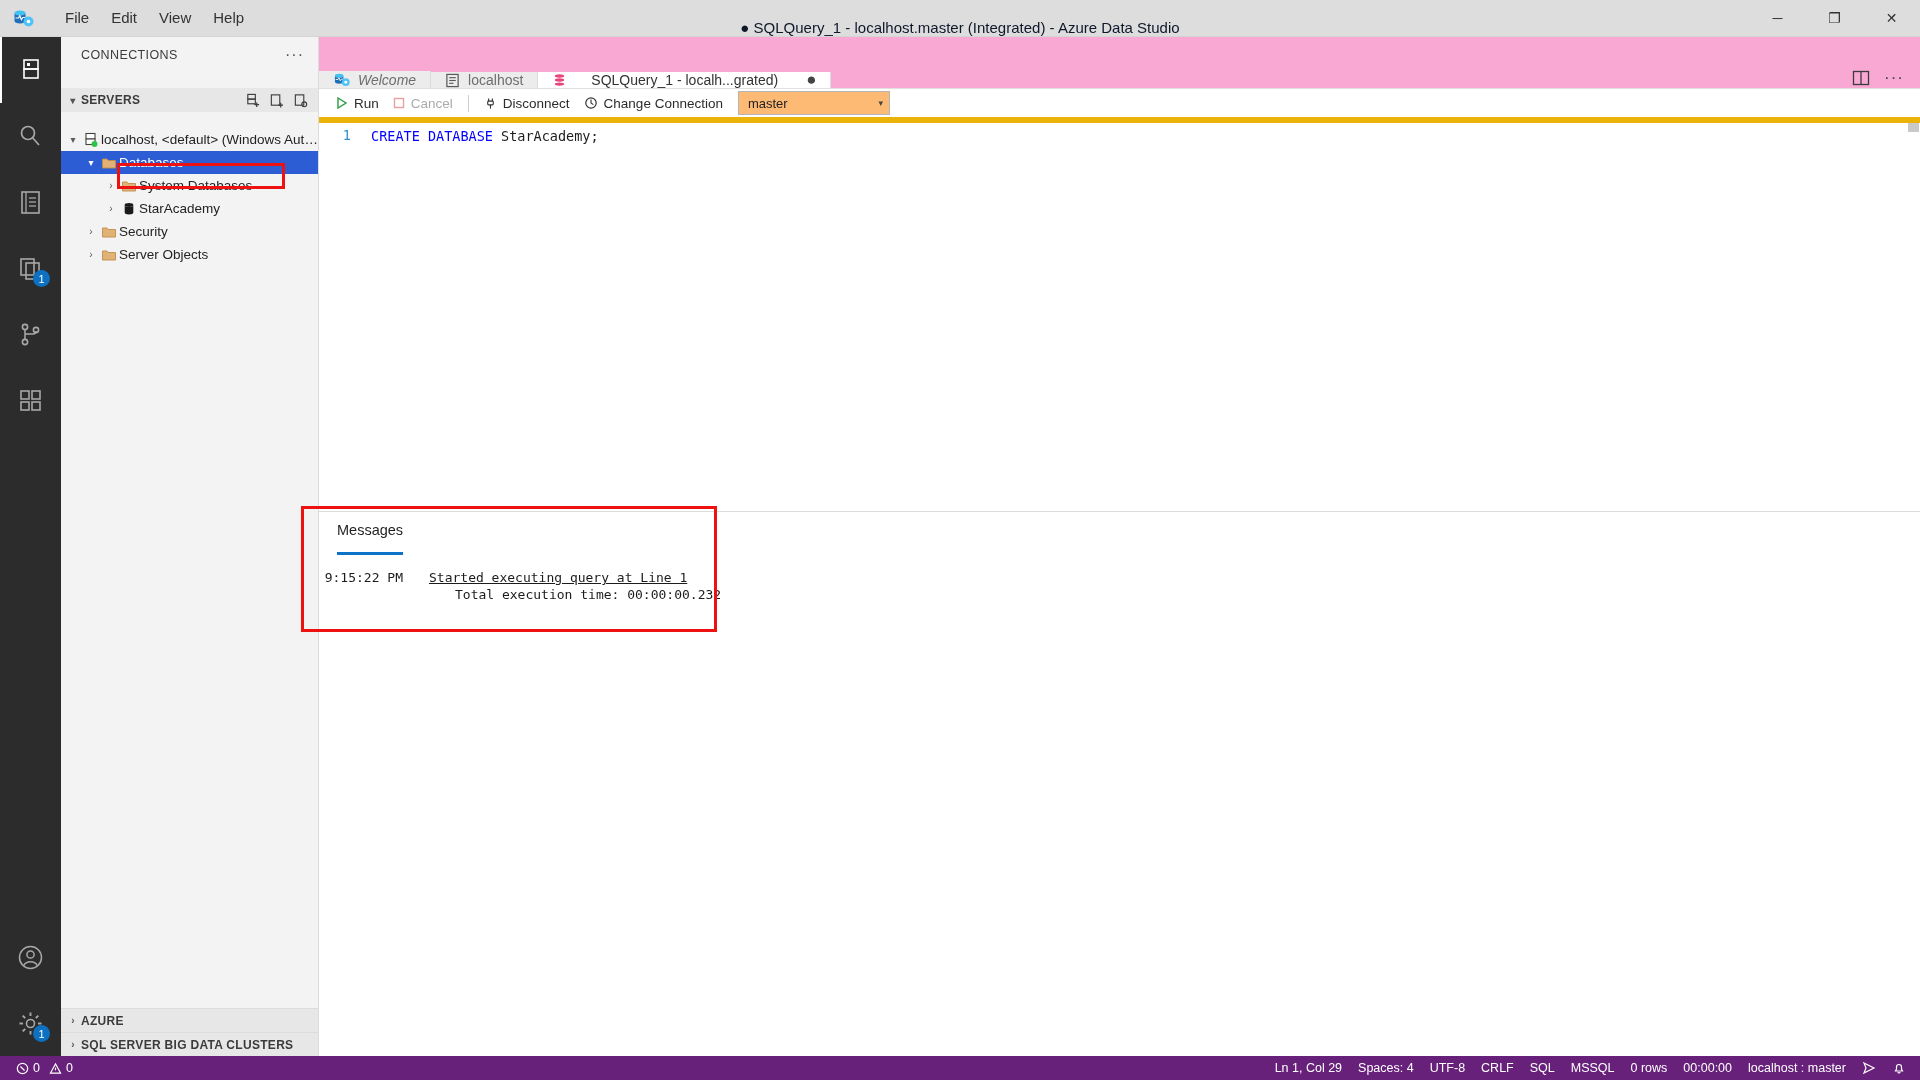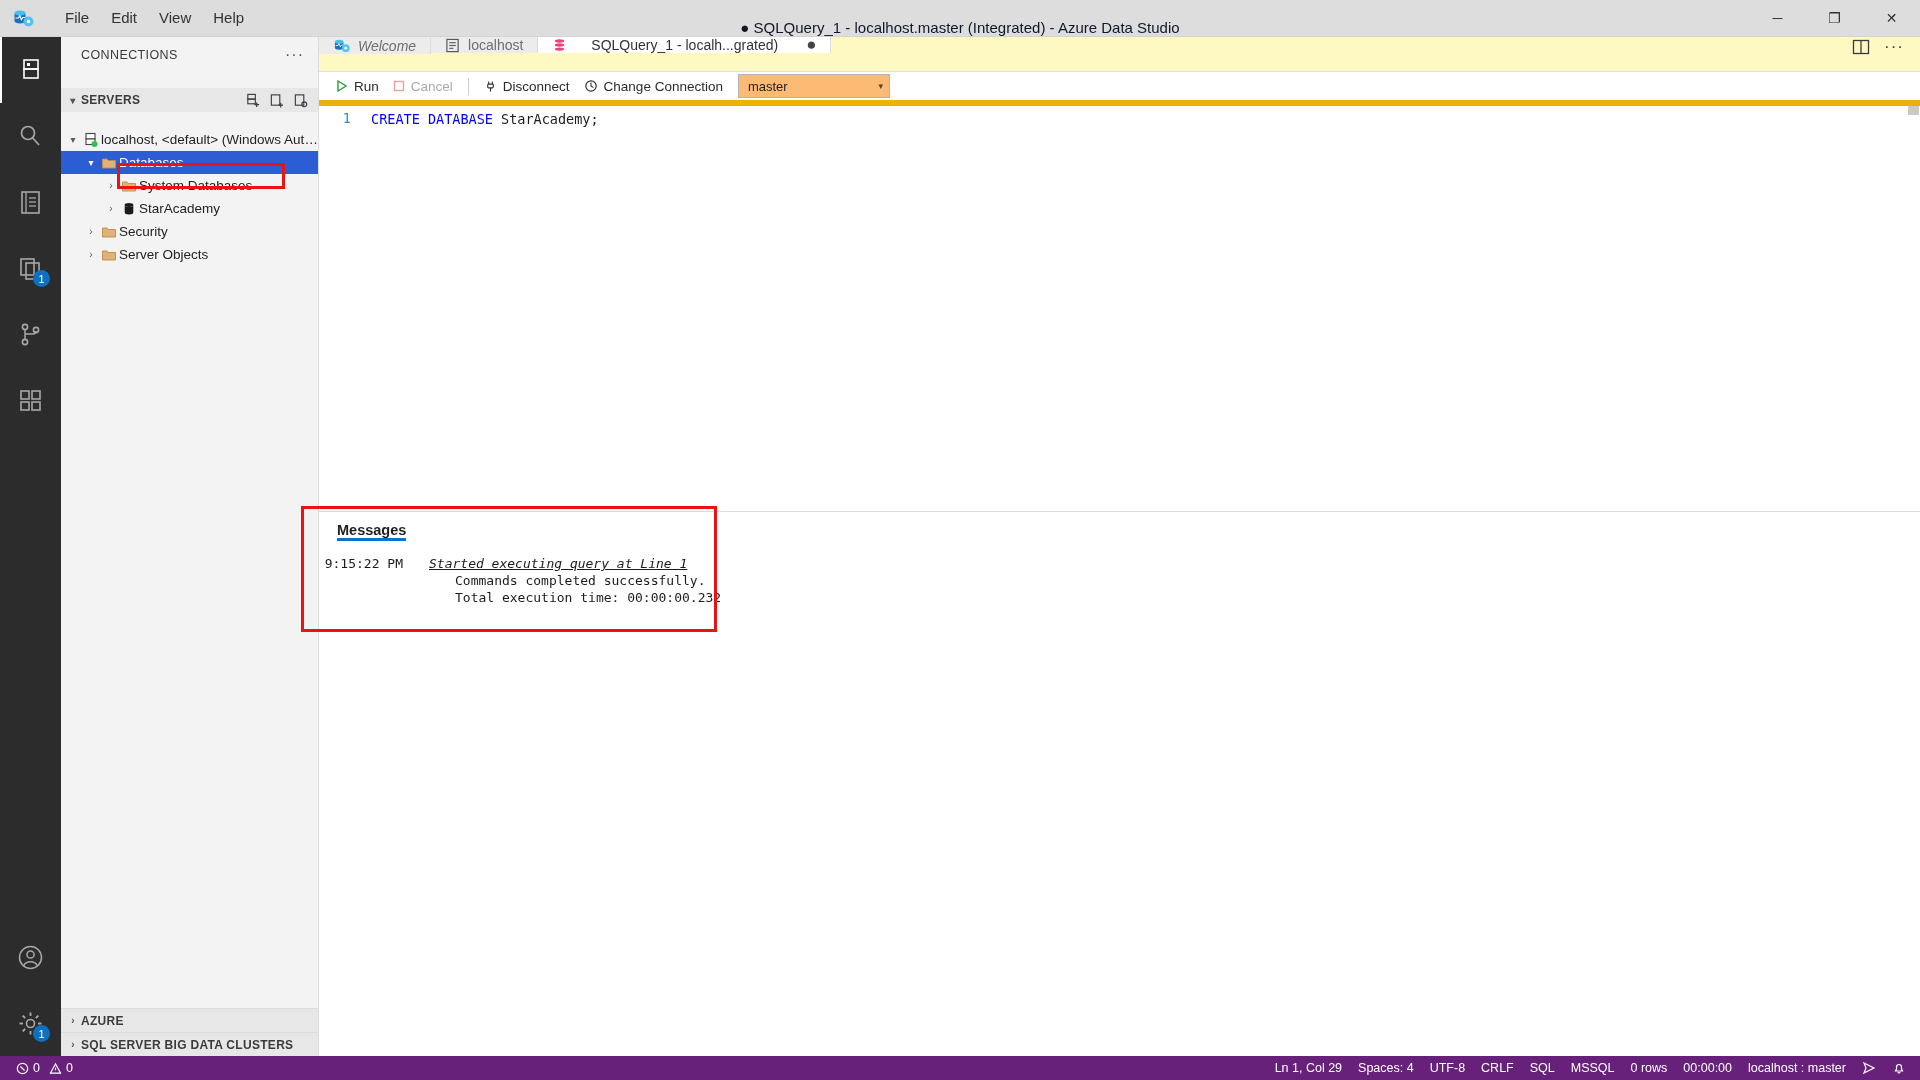"Welcome" .tabbar { align-items: flex-start -> flex-end; background: #fef9c3 -> #f9a8d4; height: 35px -> 52px }
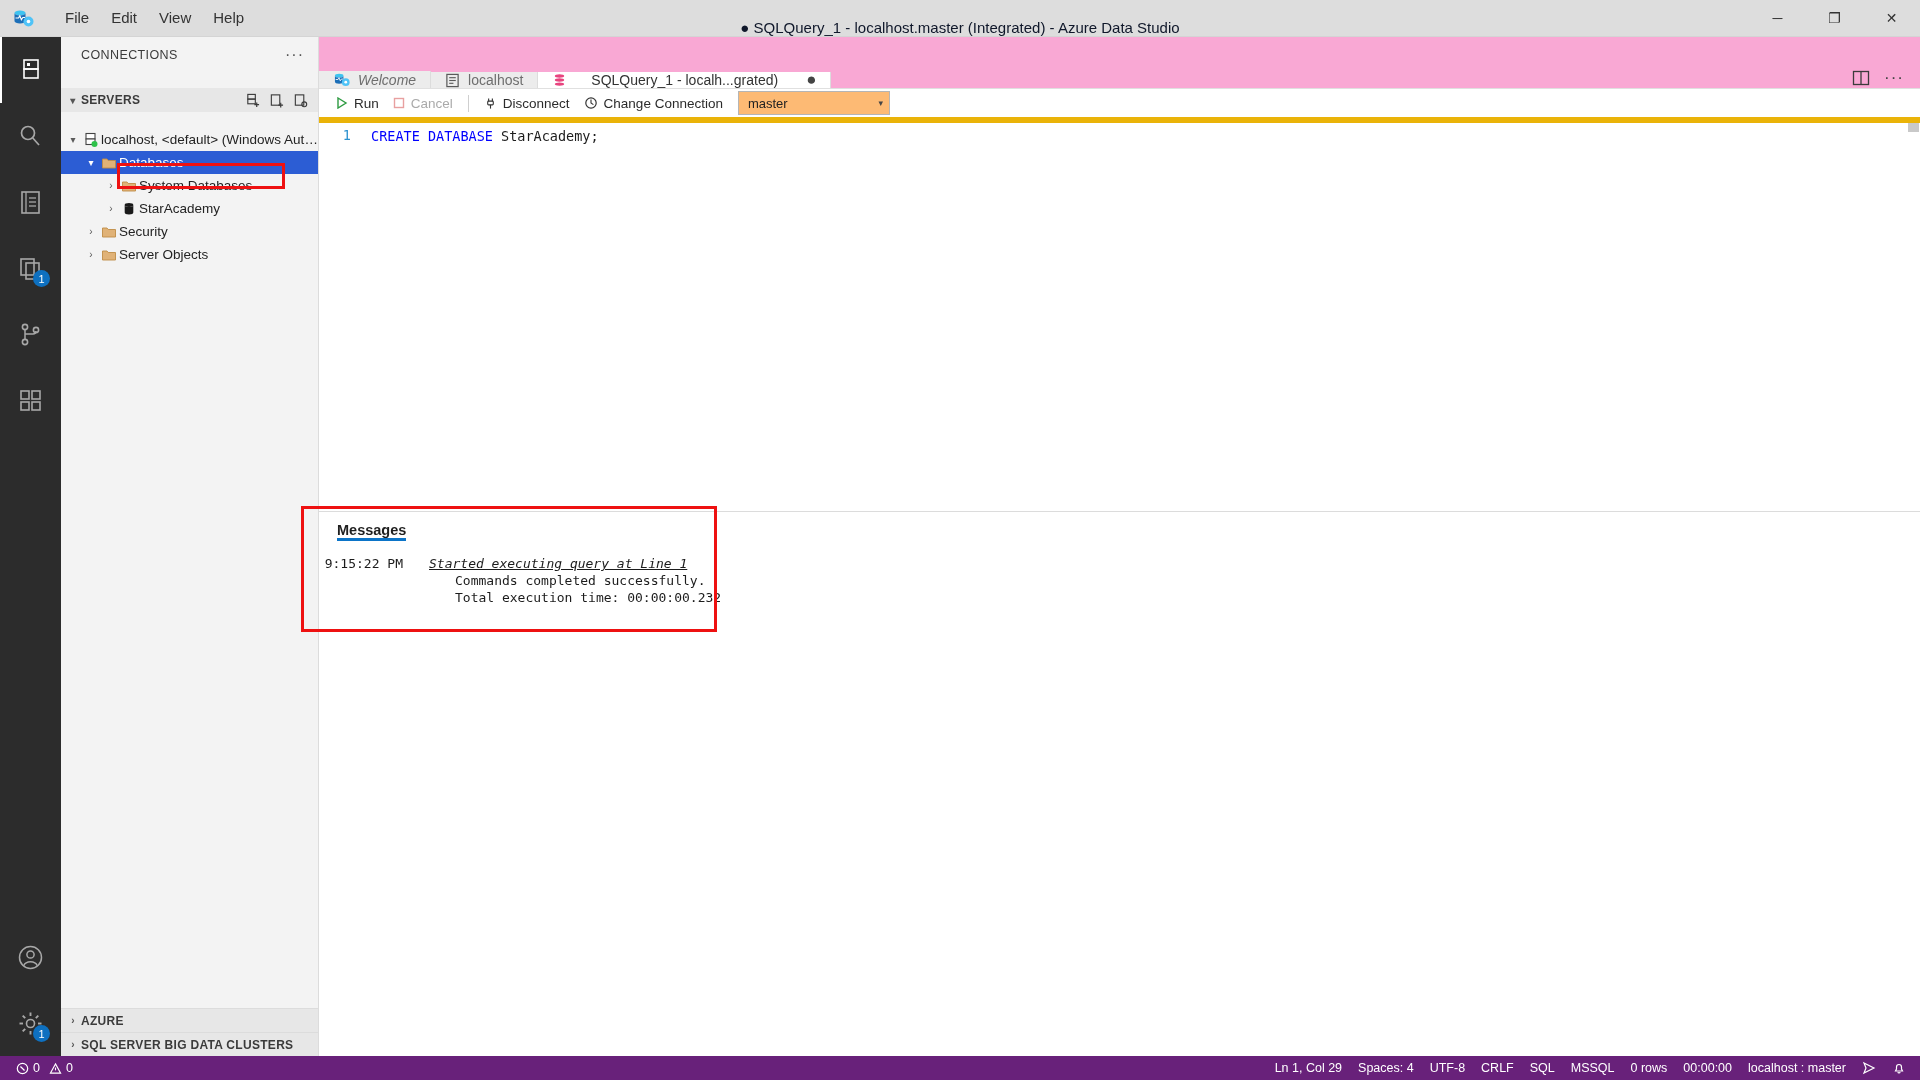"Messages" .res-tab { font-weight: bold -> none; padding-bottom: 0 -> 14px }
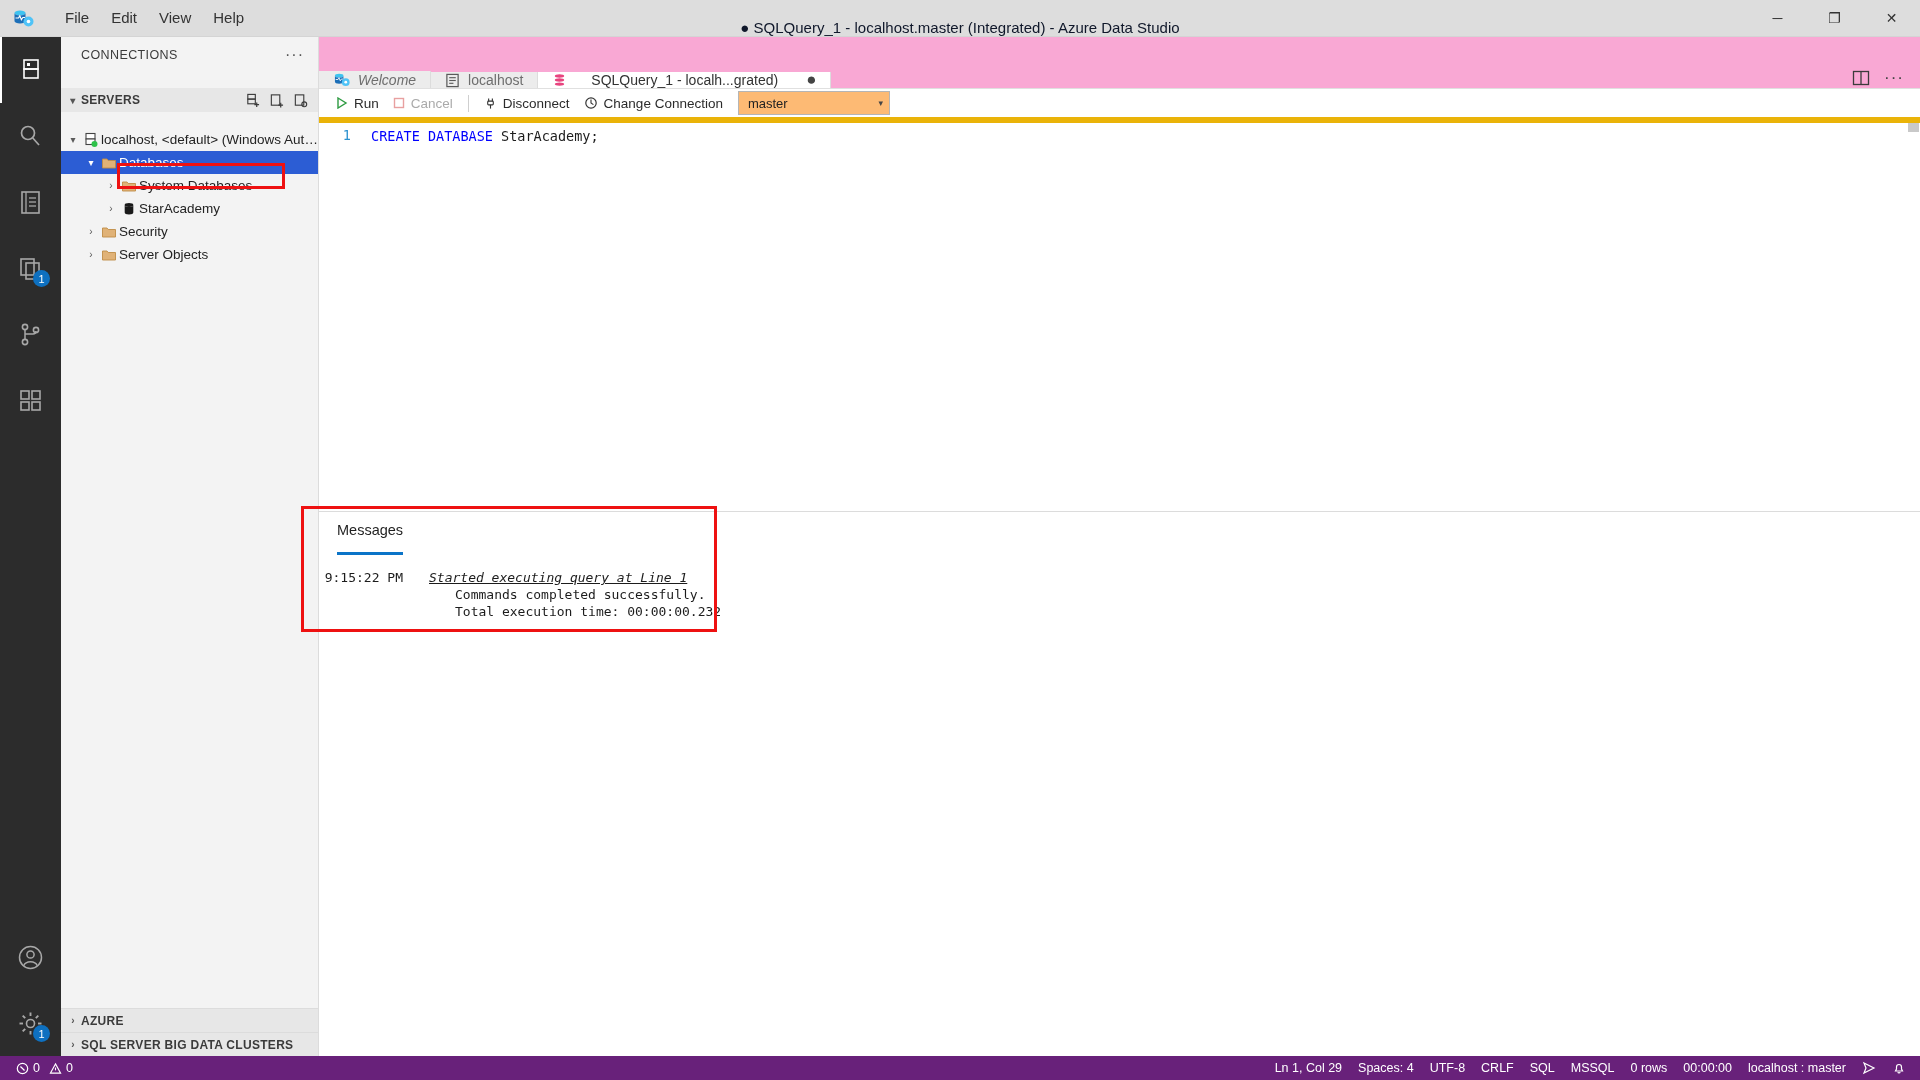"Started executing query at Line" .msg-text .underlined { font-style: italic -> none }
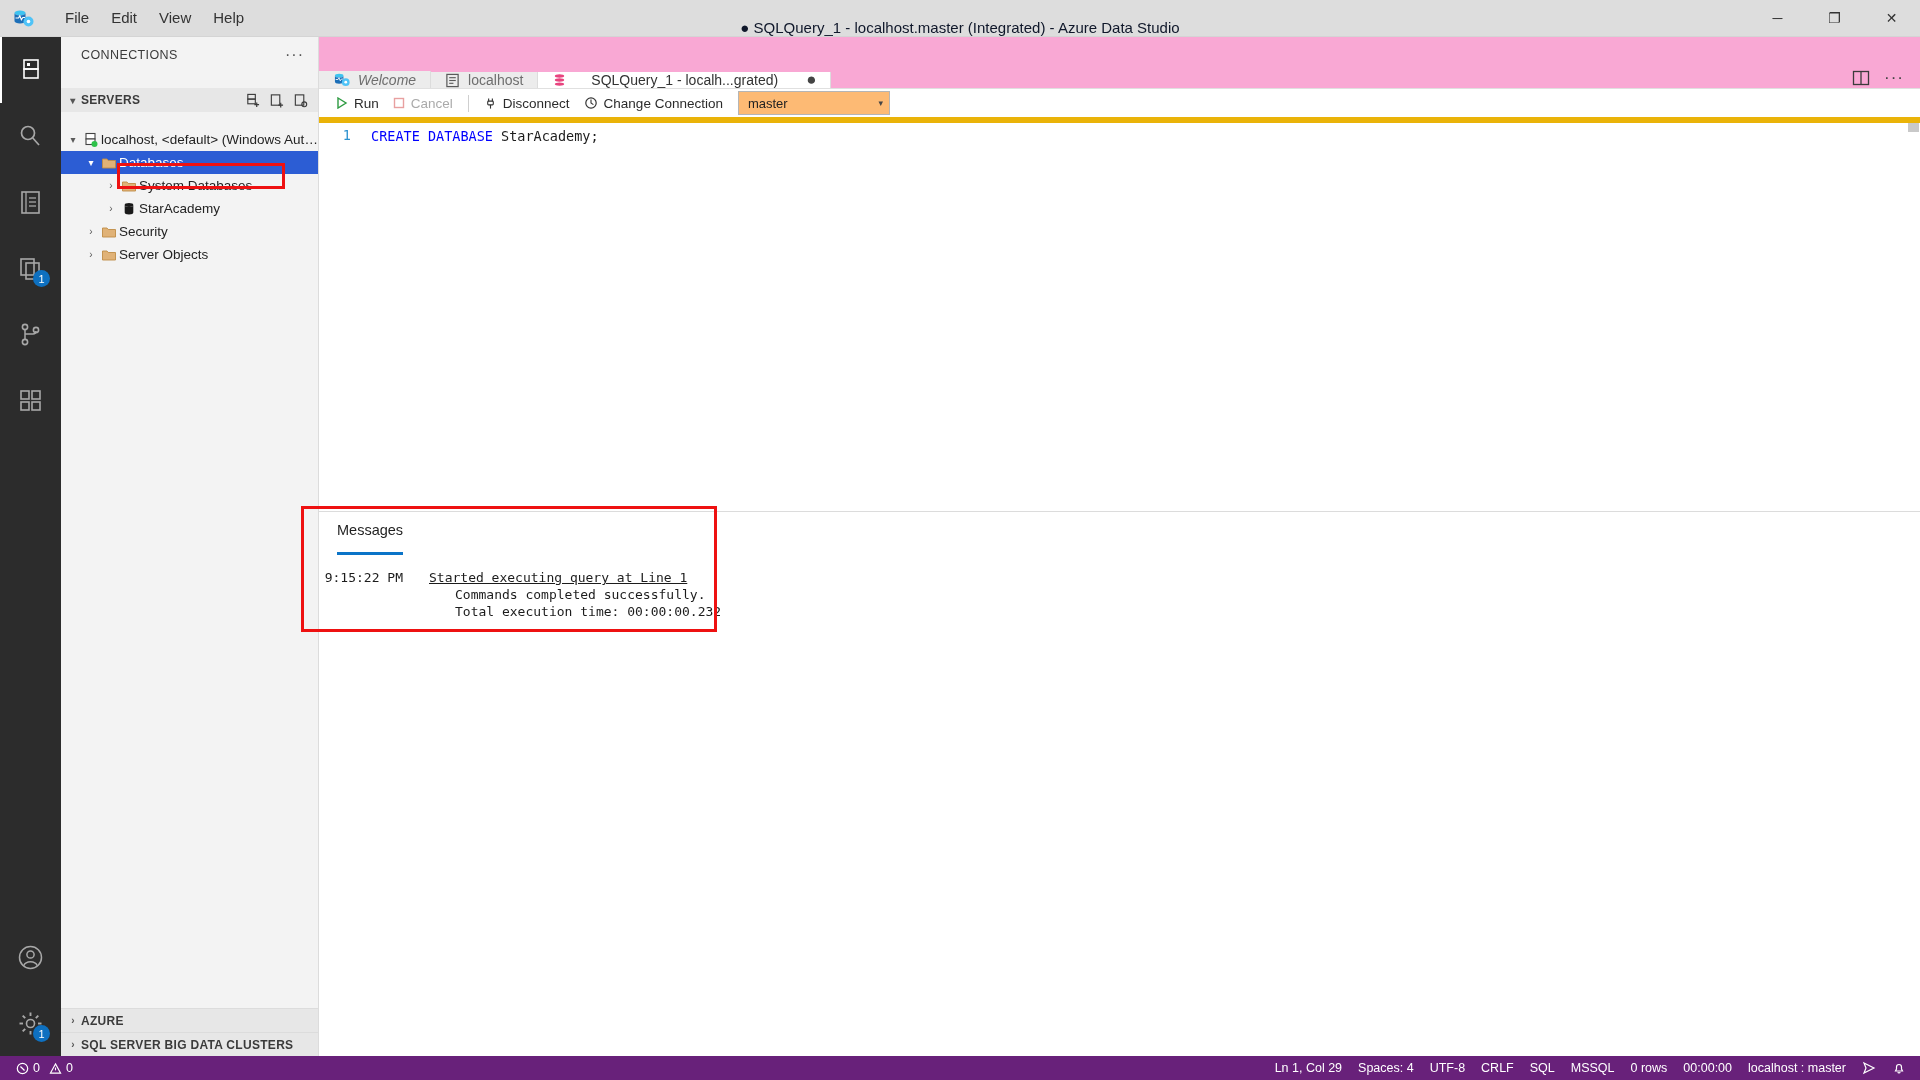"Commands completed successfully." div.msg-indent { html: <div>Commands completed successfully.</div> -> none }
